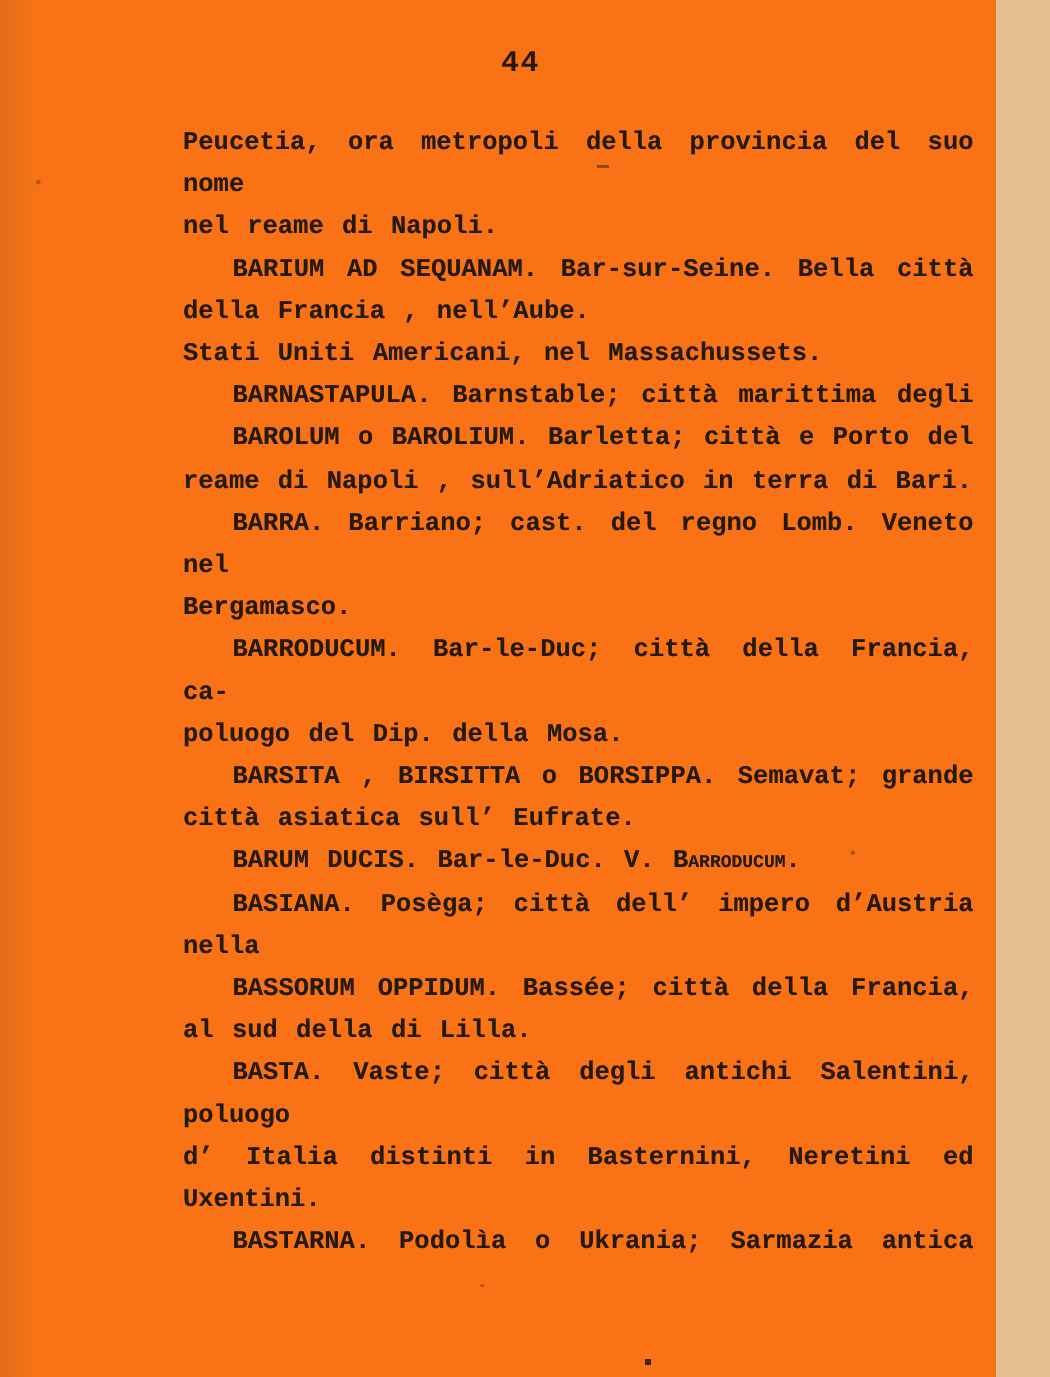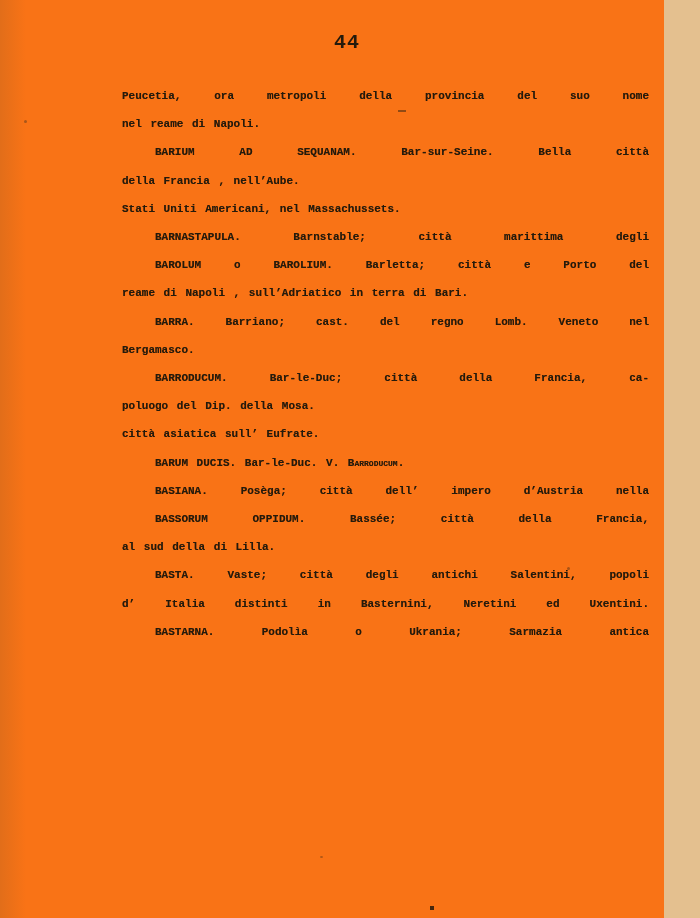"Peucetia, ora metropoli della provincia" .line { font-size: 11px -> 17px }
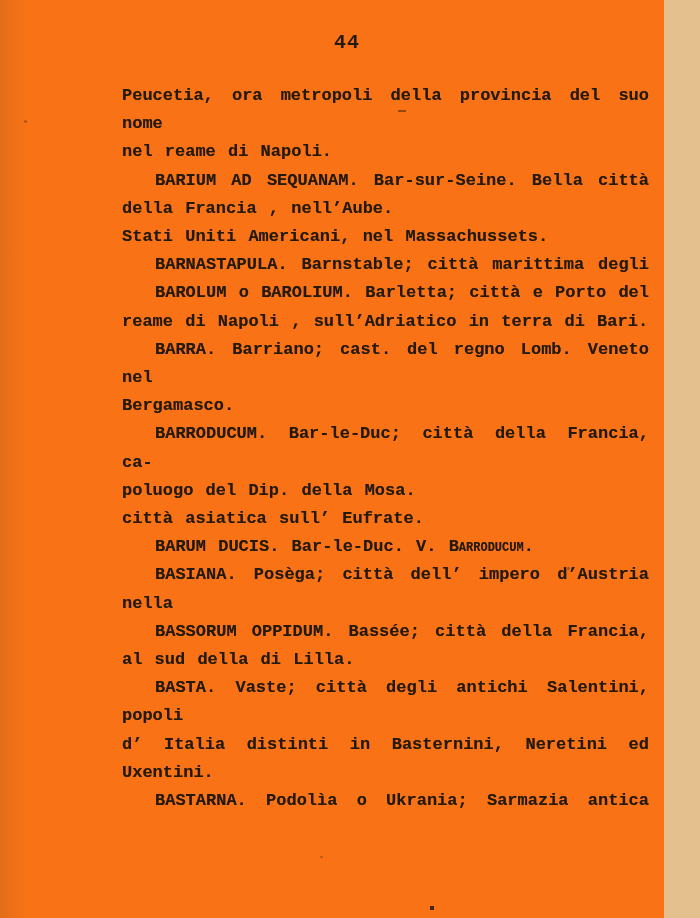"BARSITA , BIRSITTA o BORSIPPA." div.line { html: none -> <div>BARSITA , BIRSITTA o BORSIPPA. Semavat; grande</div> }
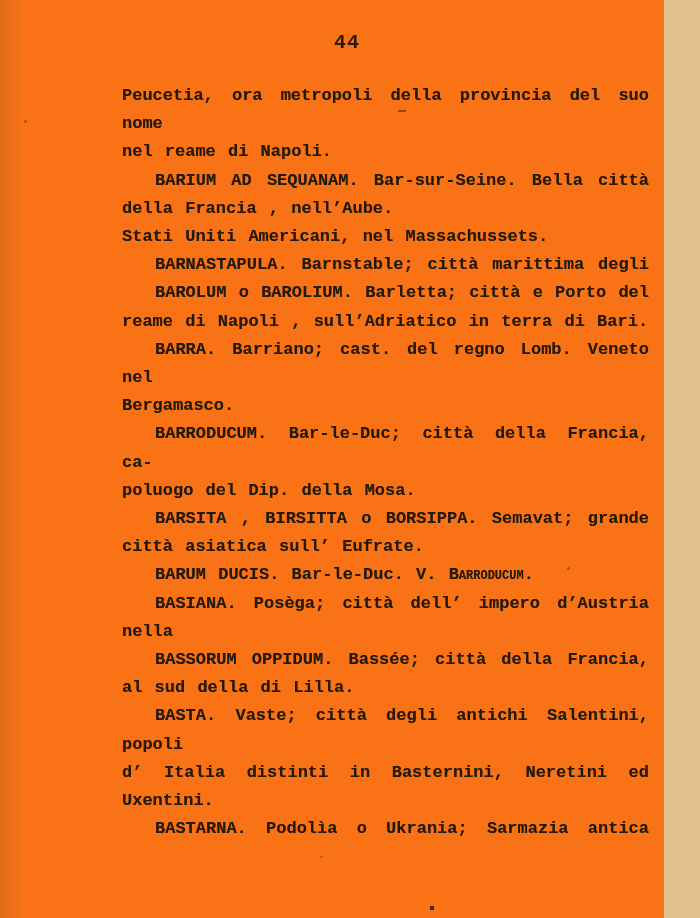"BASTA. Vaste; città degli antichi" div.line { text: popoli -> poluogo }
